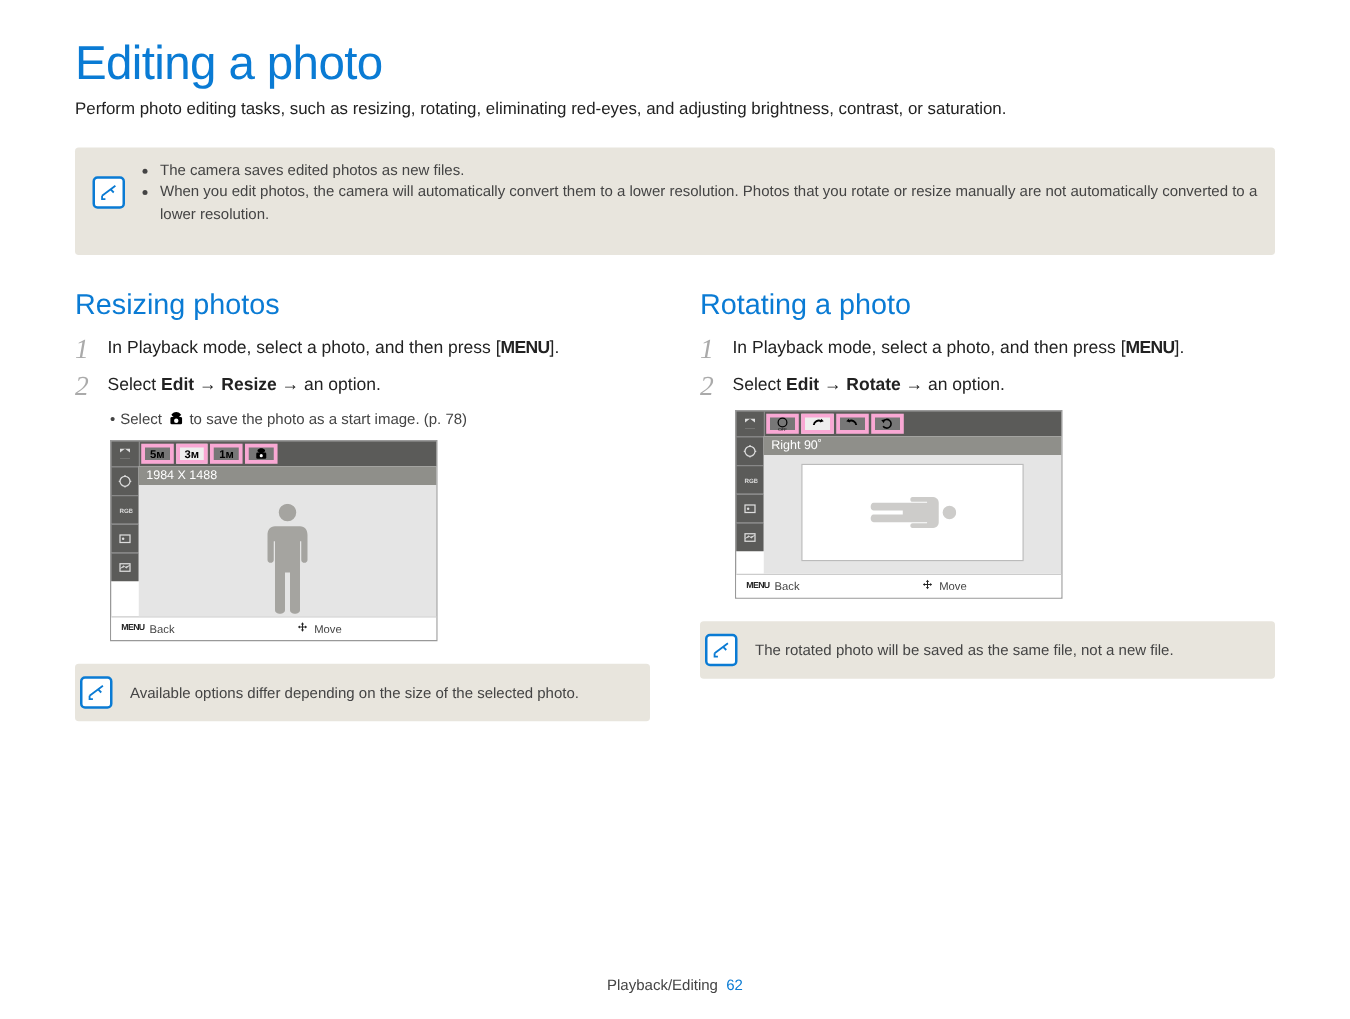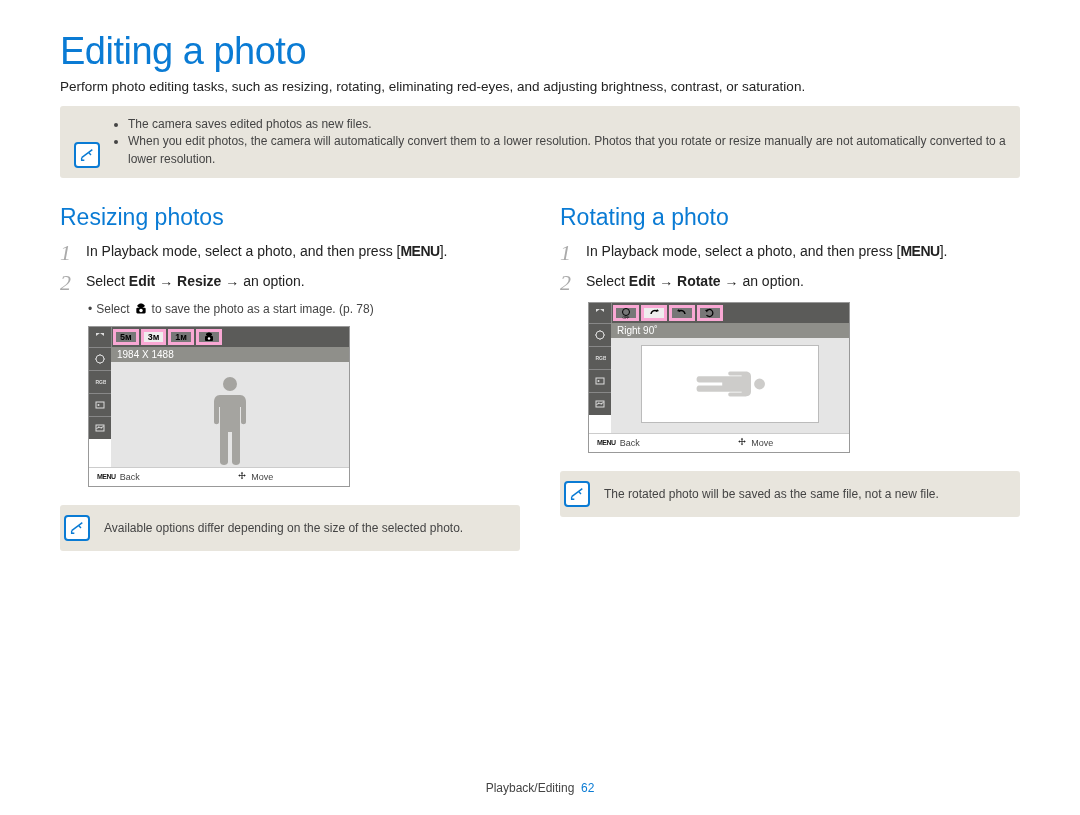"Perform photo editing tasks, such" .intro { margin: 0 0 12px 0 -> 0 0 24px 0 }
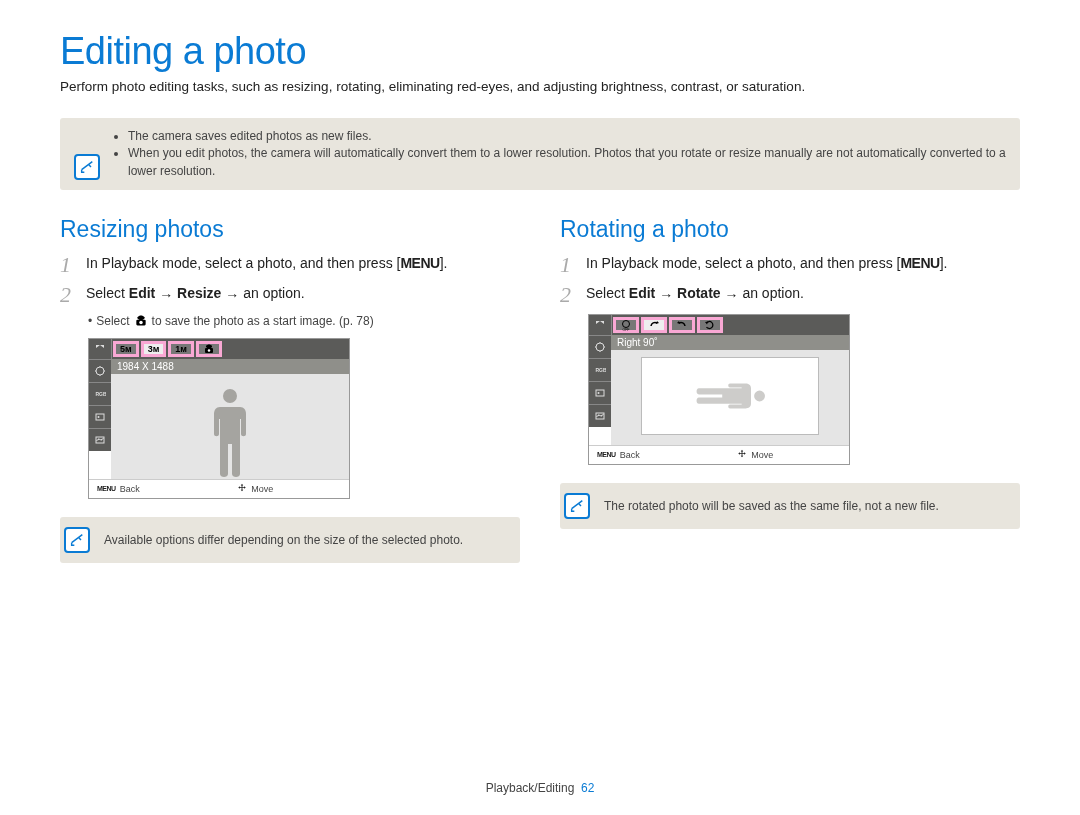"The camera saves edited photos" .notebox { align-items: flex-end -> center; padding: 10px 14px 10px 14px -> 10px 14px 24px 14px }
